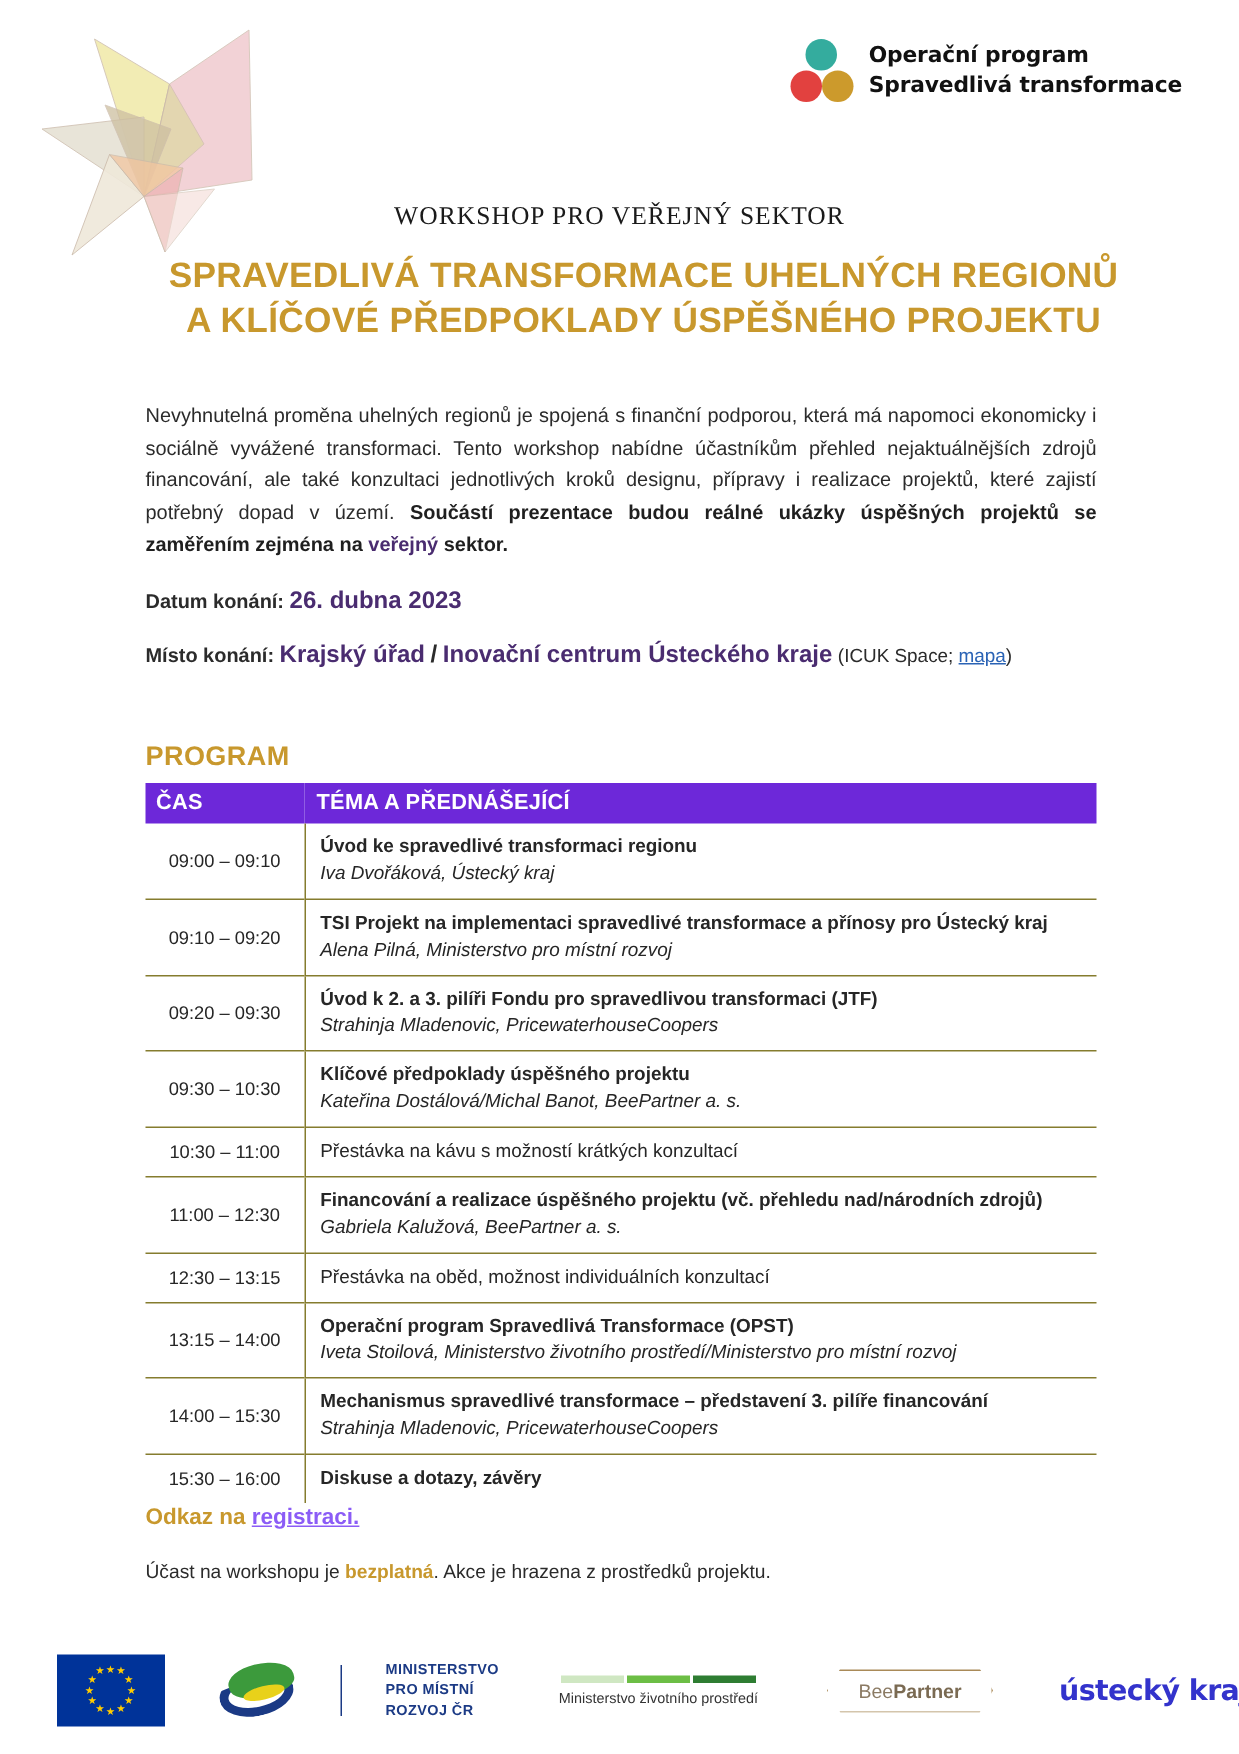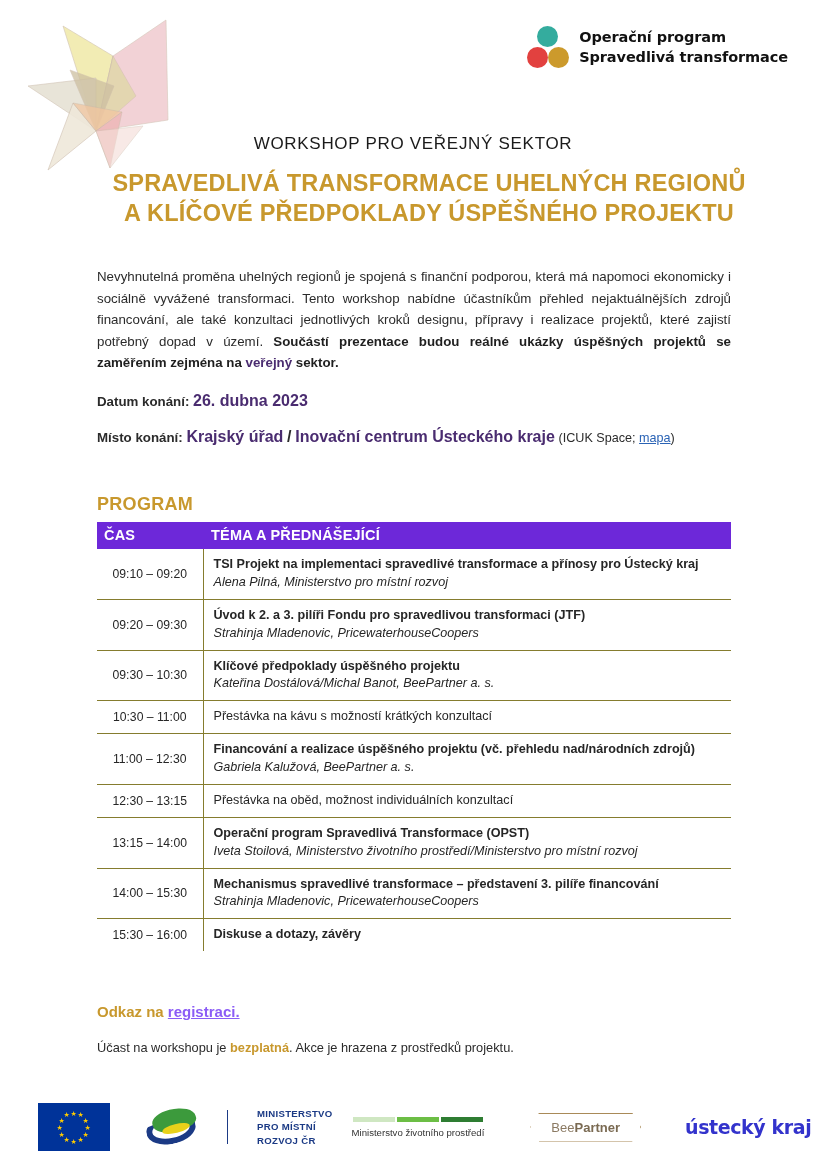"WORKSHOP PRO VEŘEJNÝ SEKTOR" #subtitle { font-family: Liberation Sans, sans-serif -> Liberation Serif, serif }
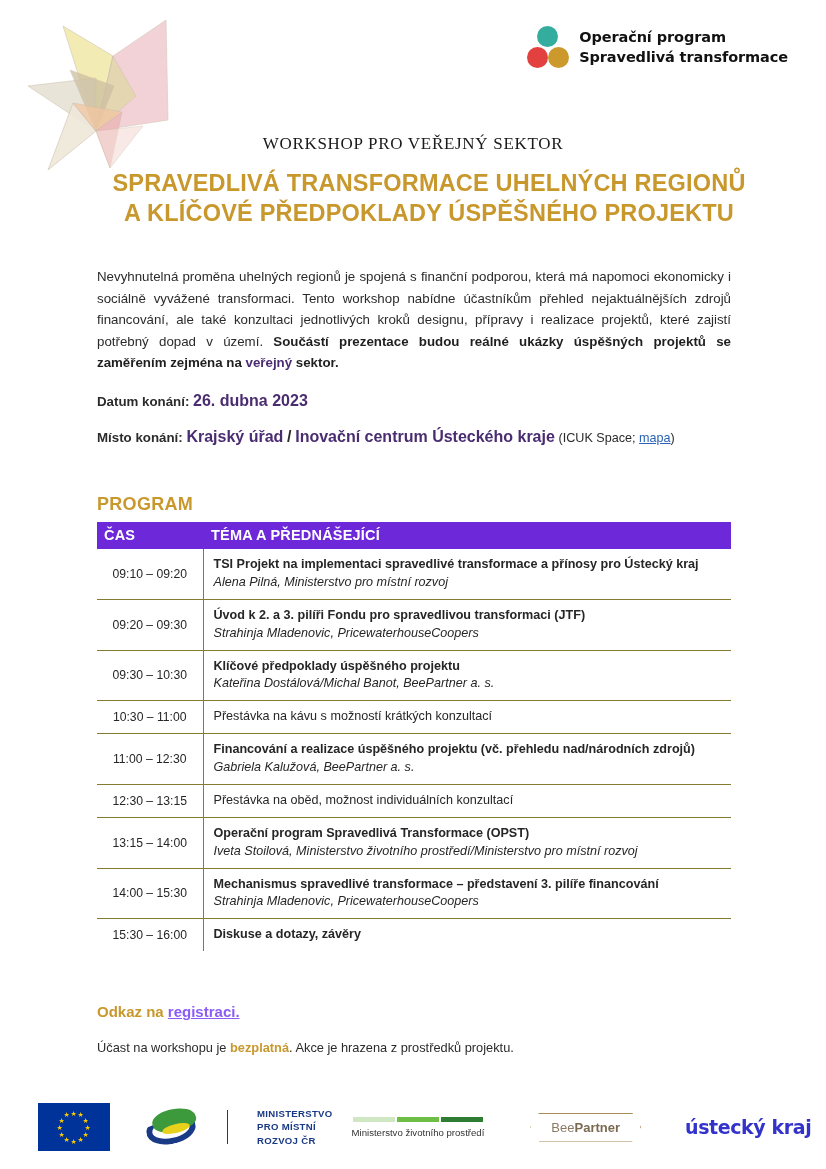"09:00 – 09:10" tr { html: none -> <tr> <td>09:00 – 09:10</td> <td> <span>Úvod ke spravedlivé transformaci regionu</span> <span>Iva Dvořáková, Ústecký kraj</span> </td> </tr> }
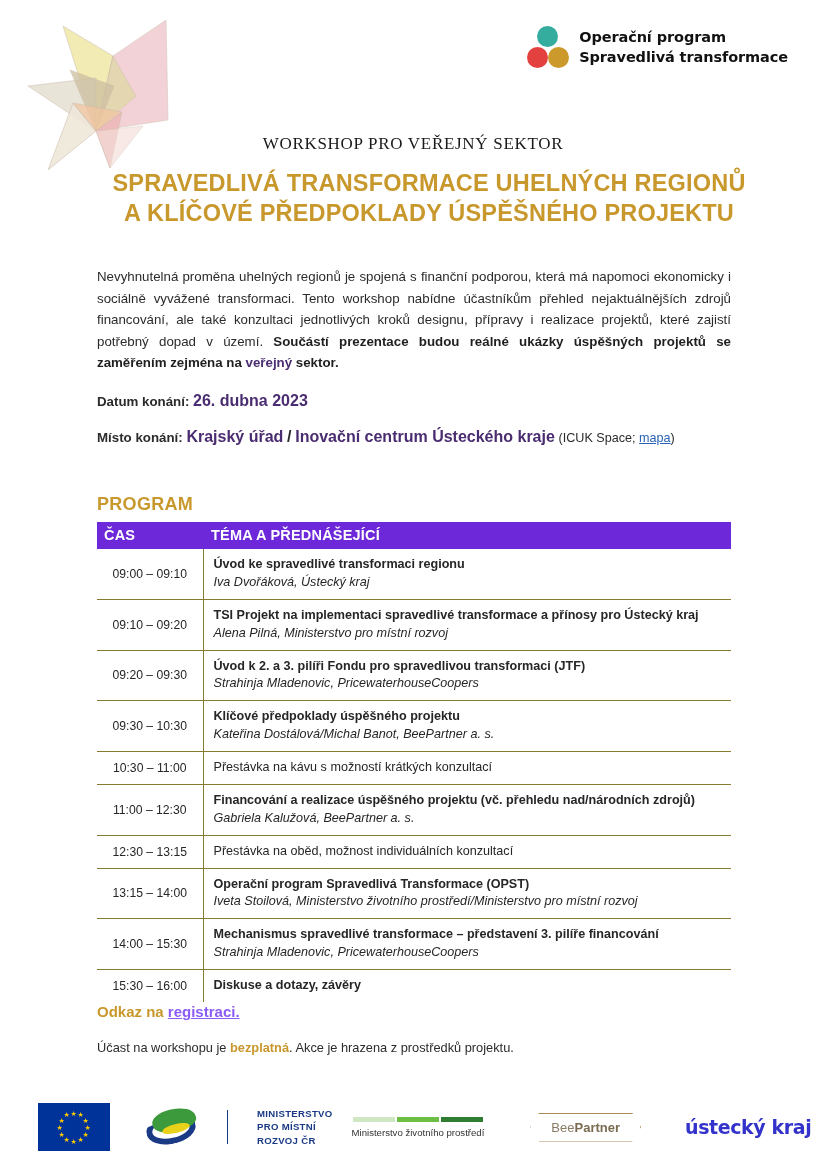"Ministerstvo životního prostředí" #mzp-logo { margin-left: 19px -> 40px }
